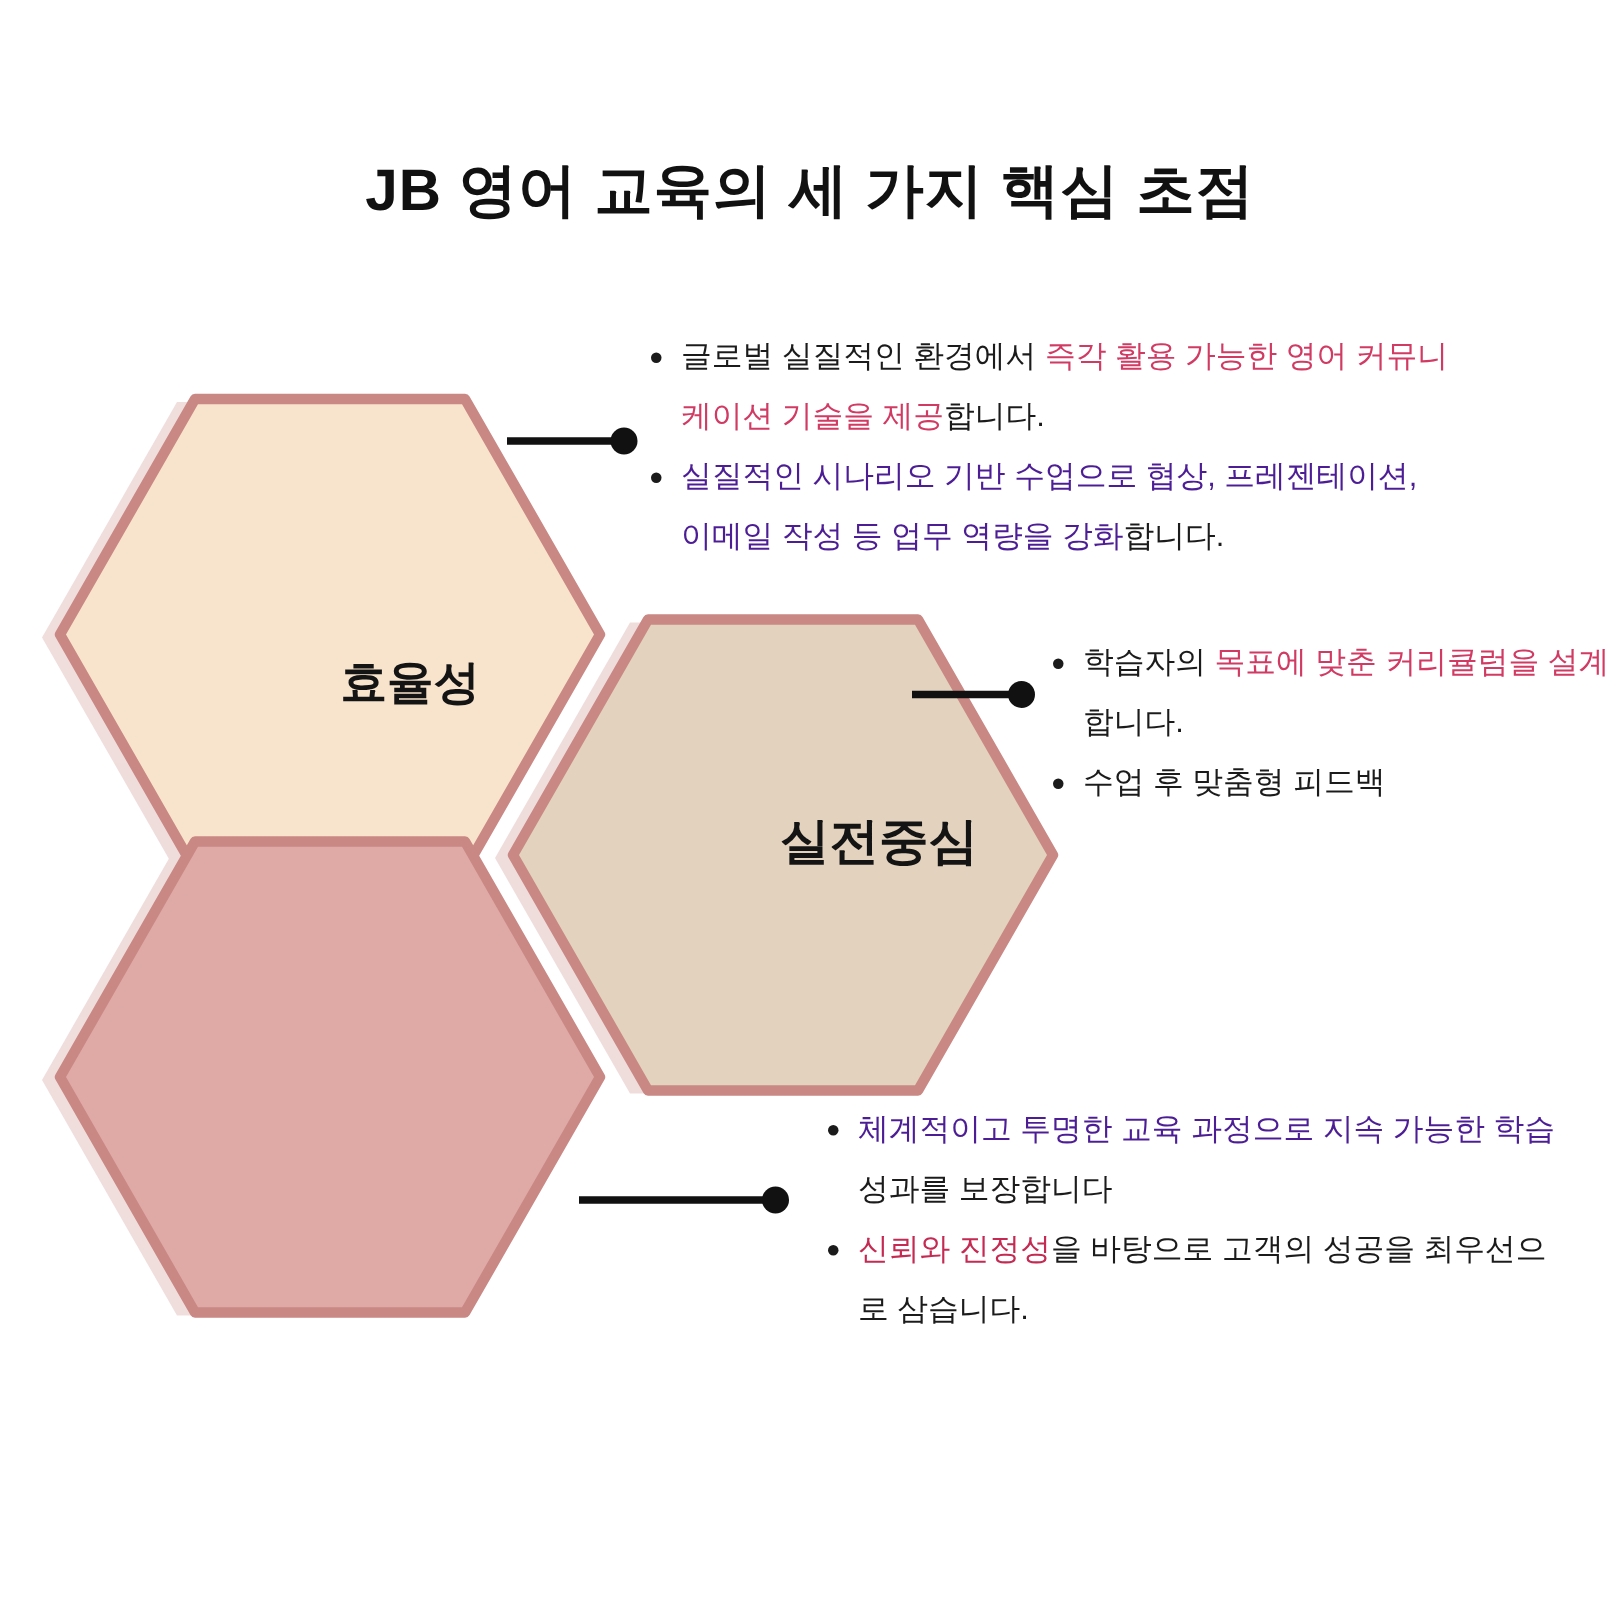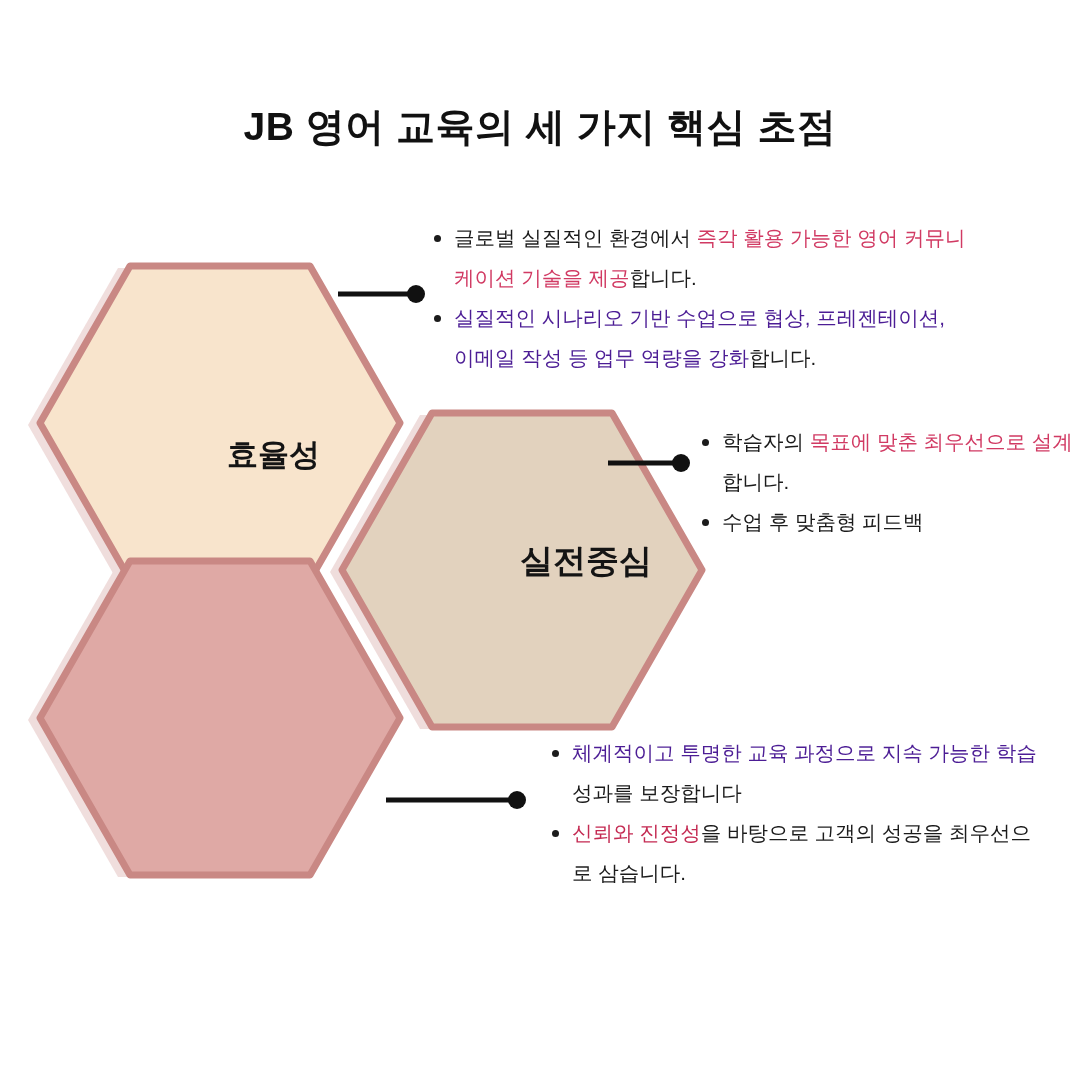"목표에 맞춘 최우선으로 설계" span.hl-pink { text: 최우선으로 -> 커리큘럼을 }
